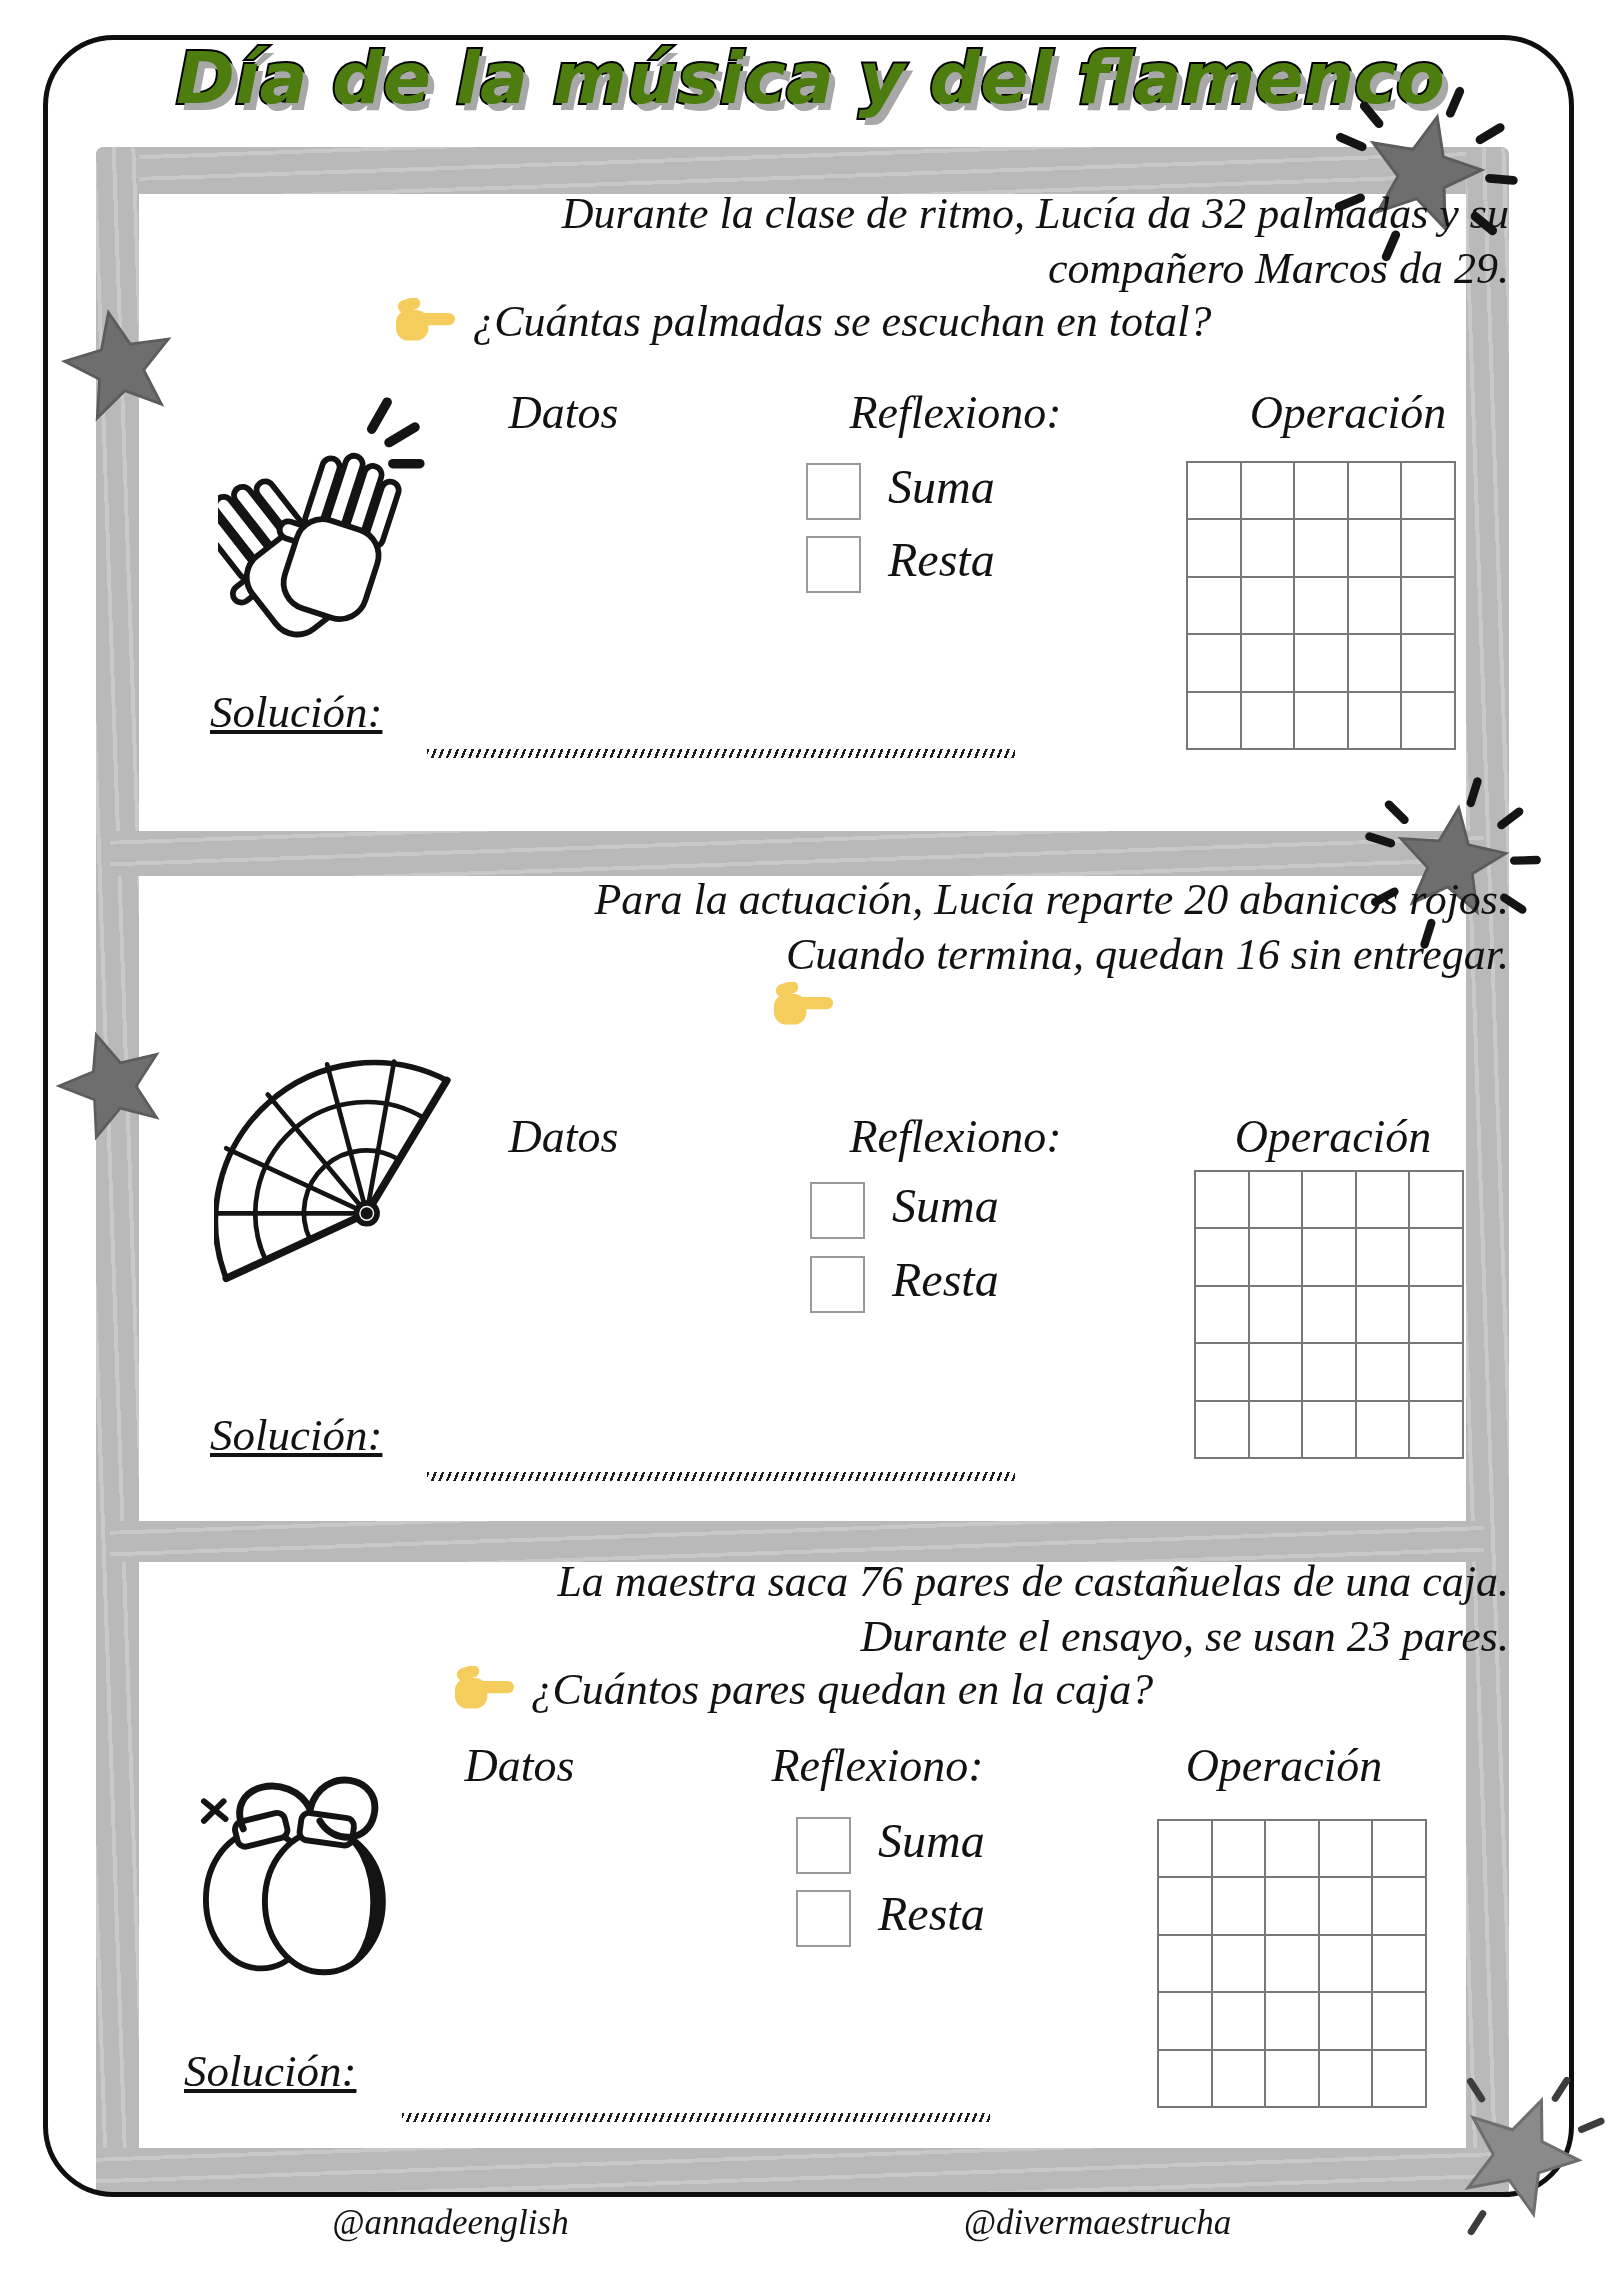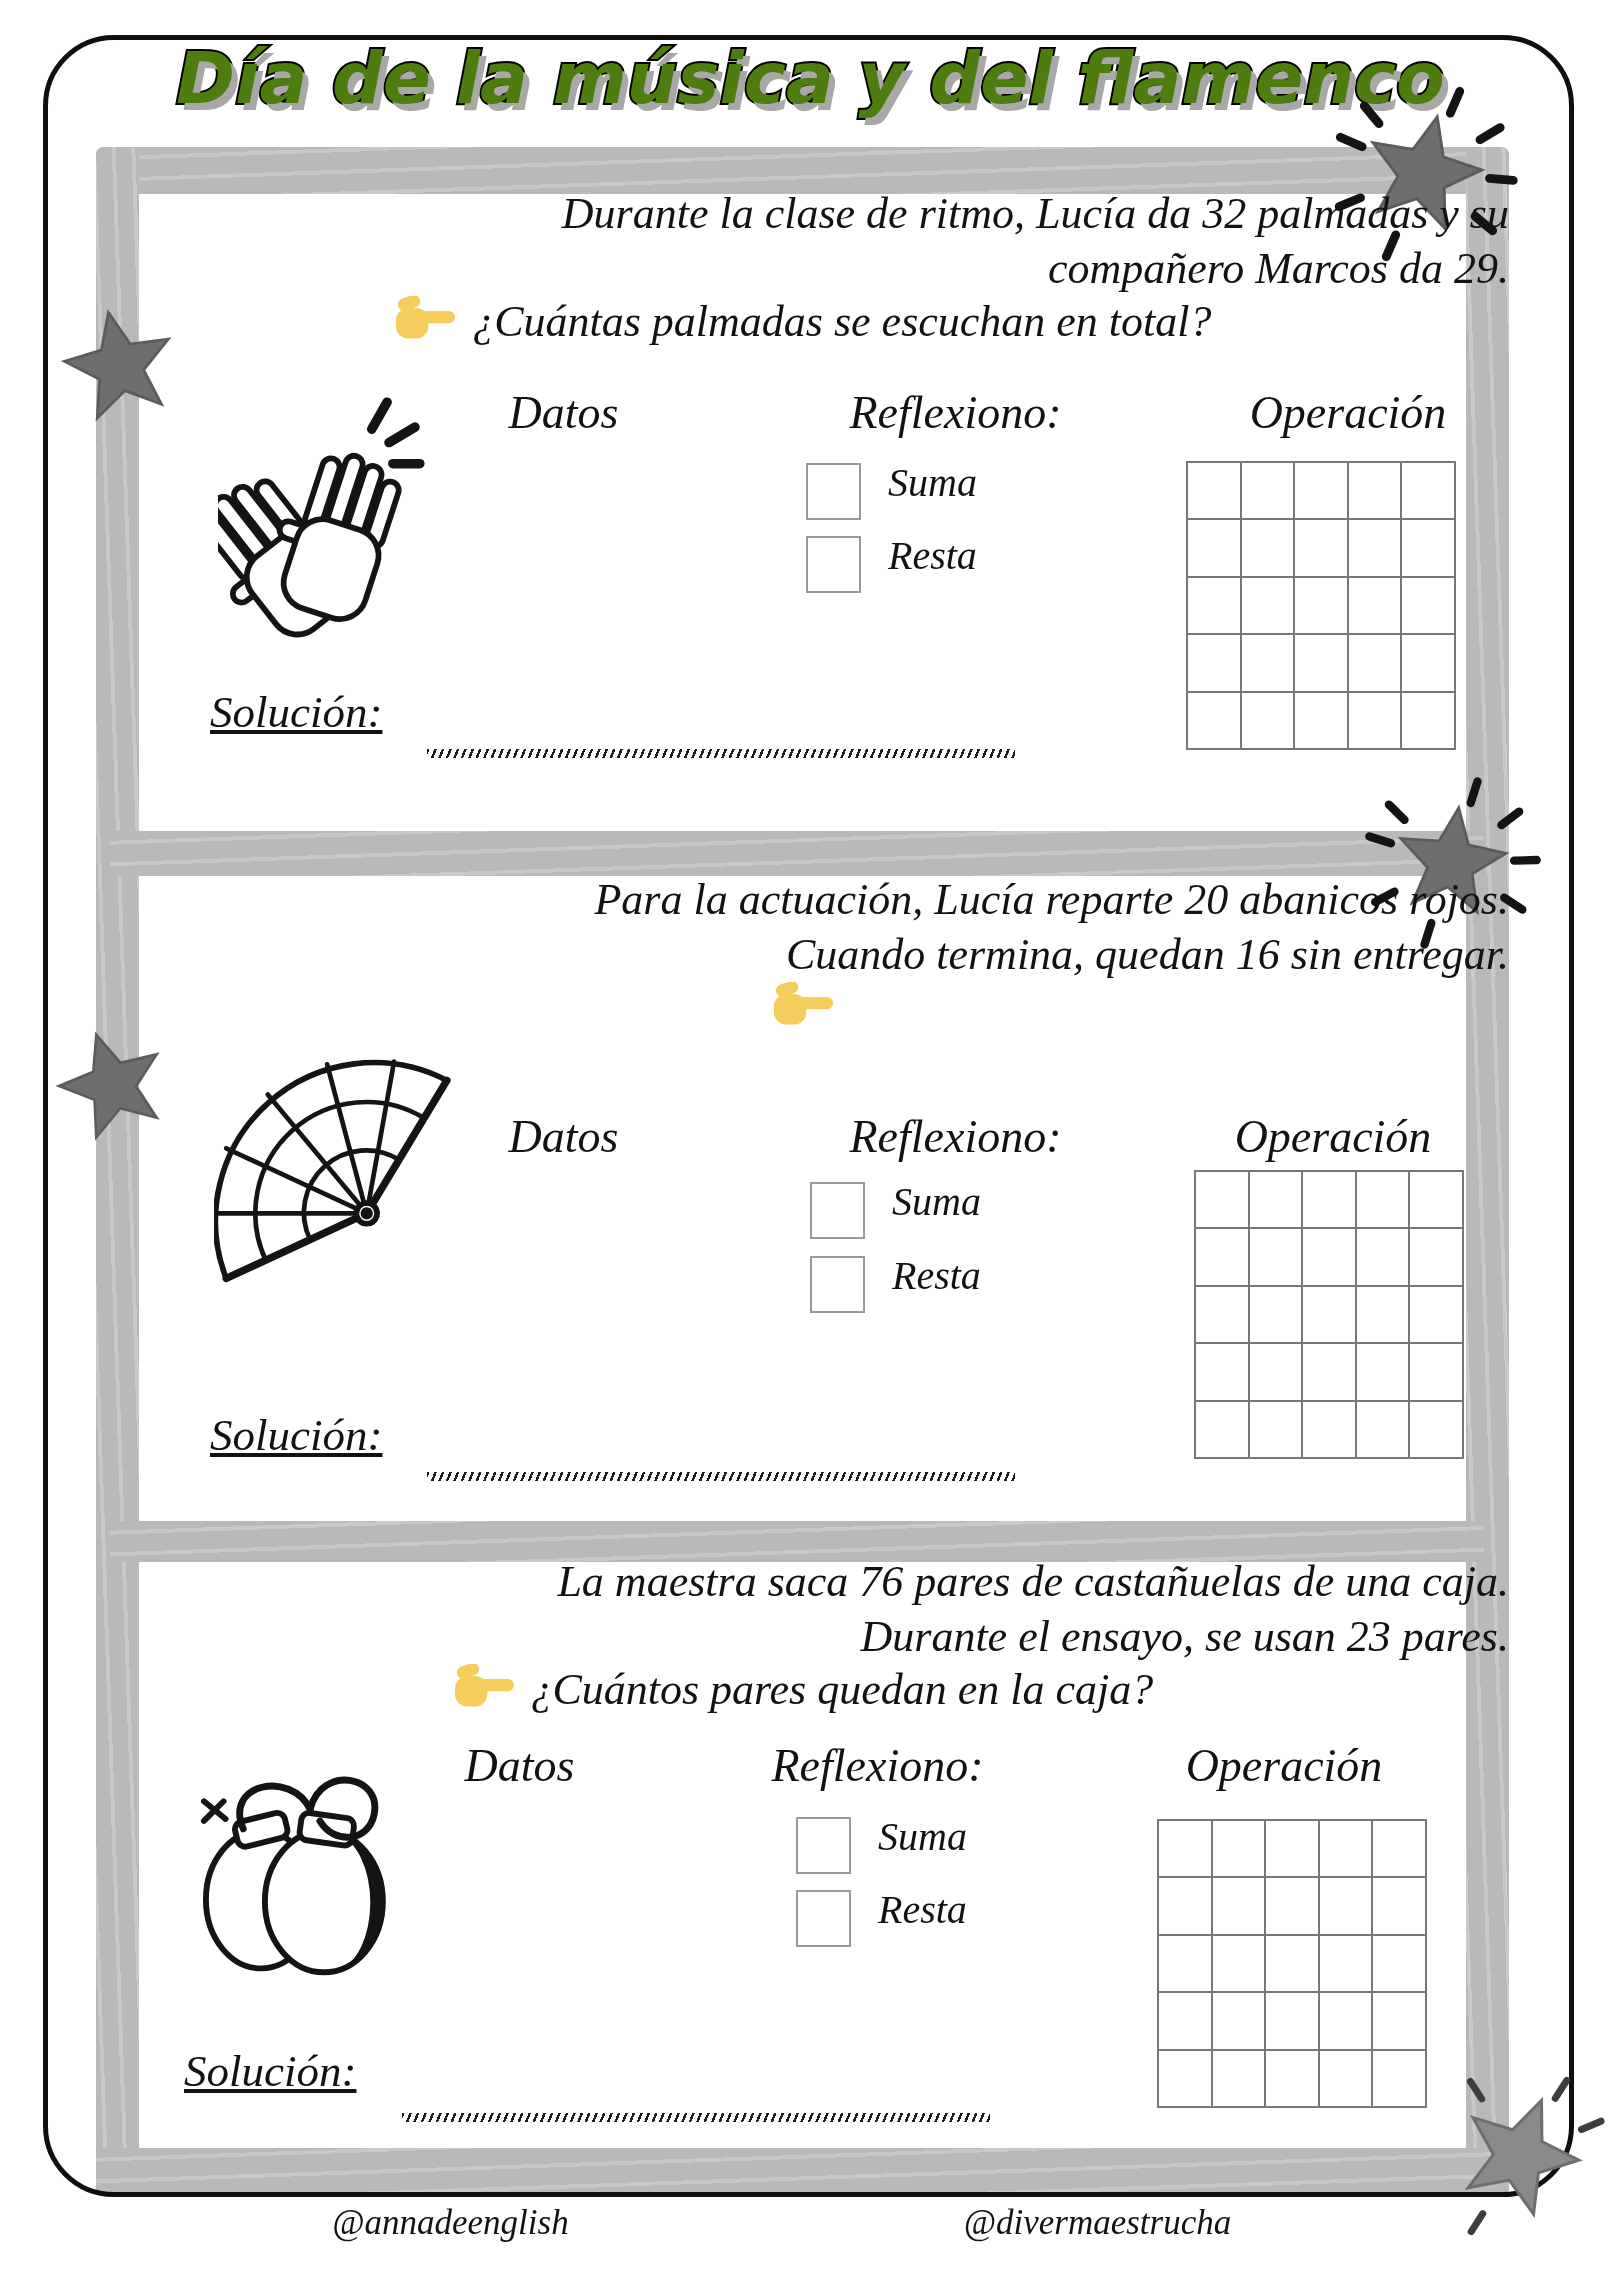"¿Cuántas palmadas se escuchan en" .q-row { align-items: flex-start -> center }
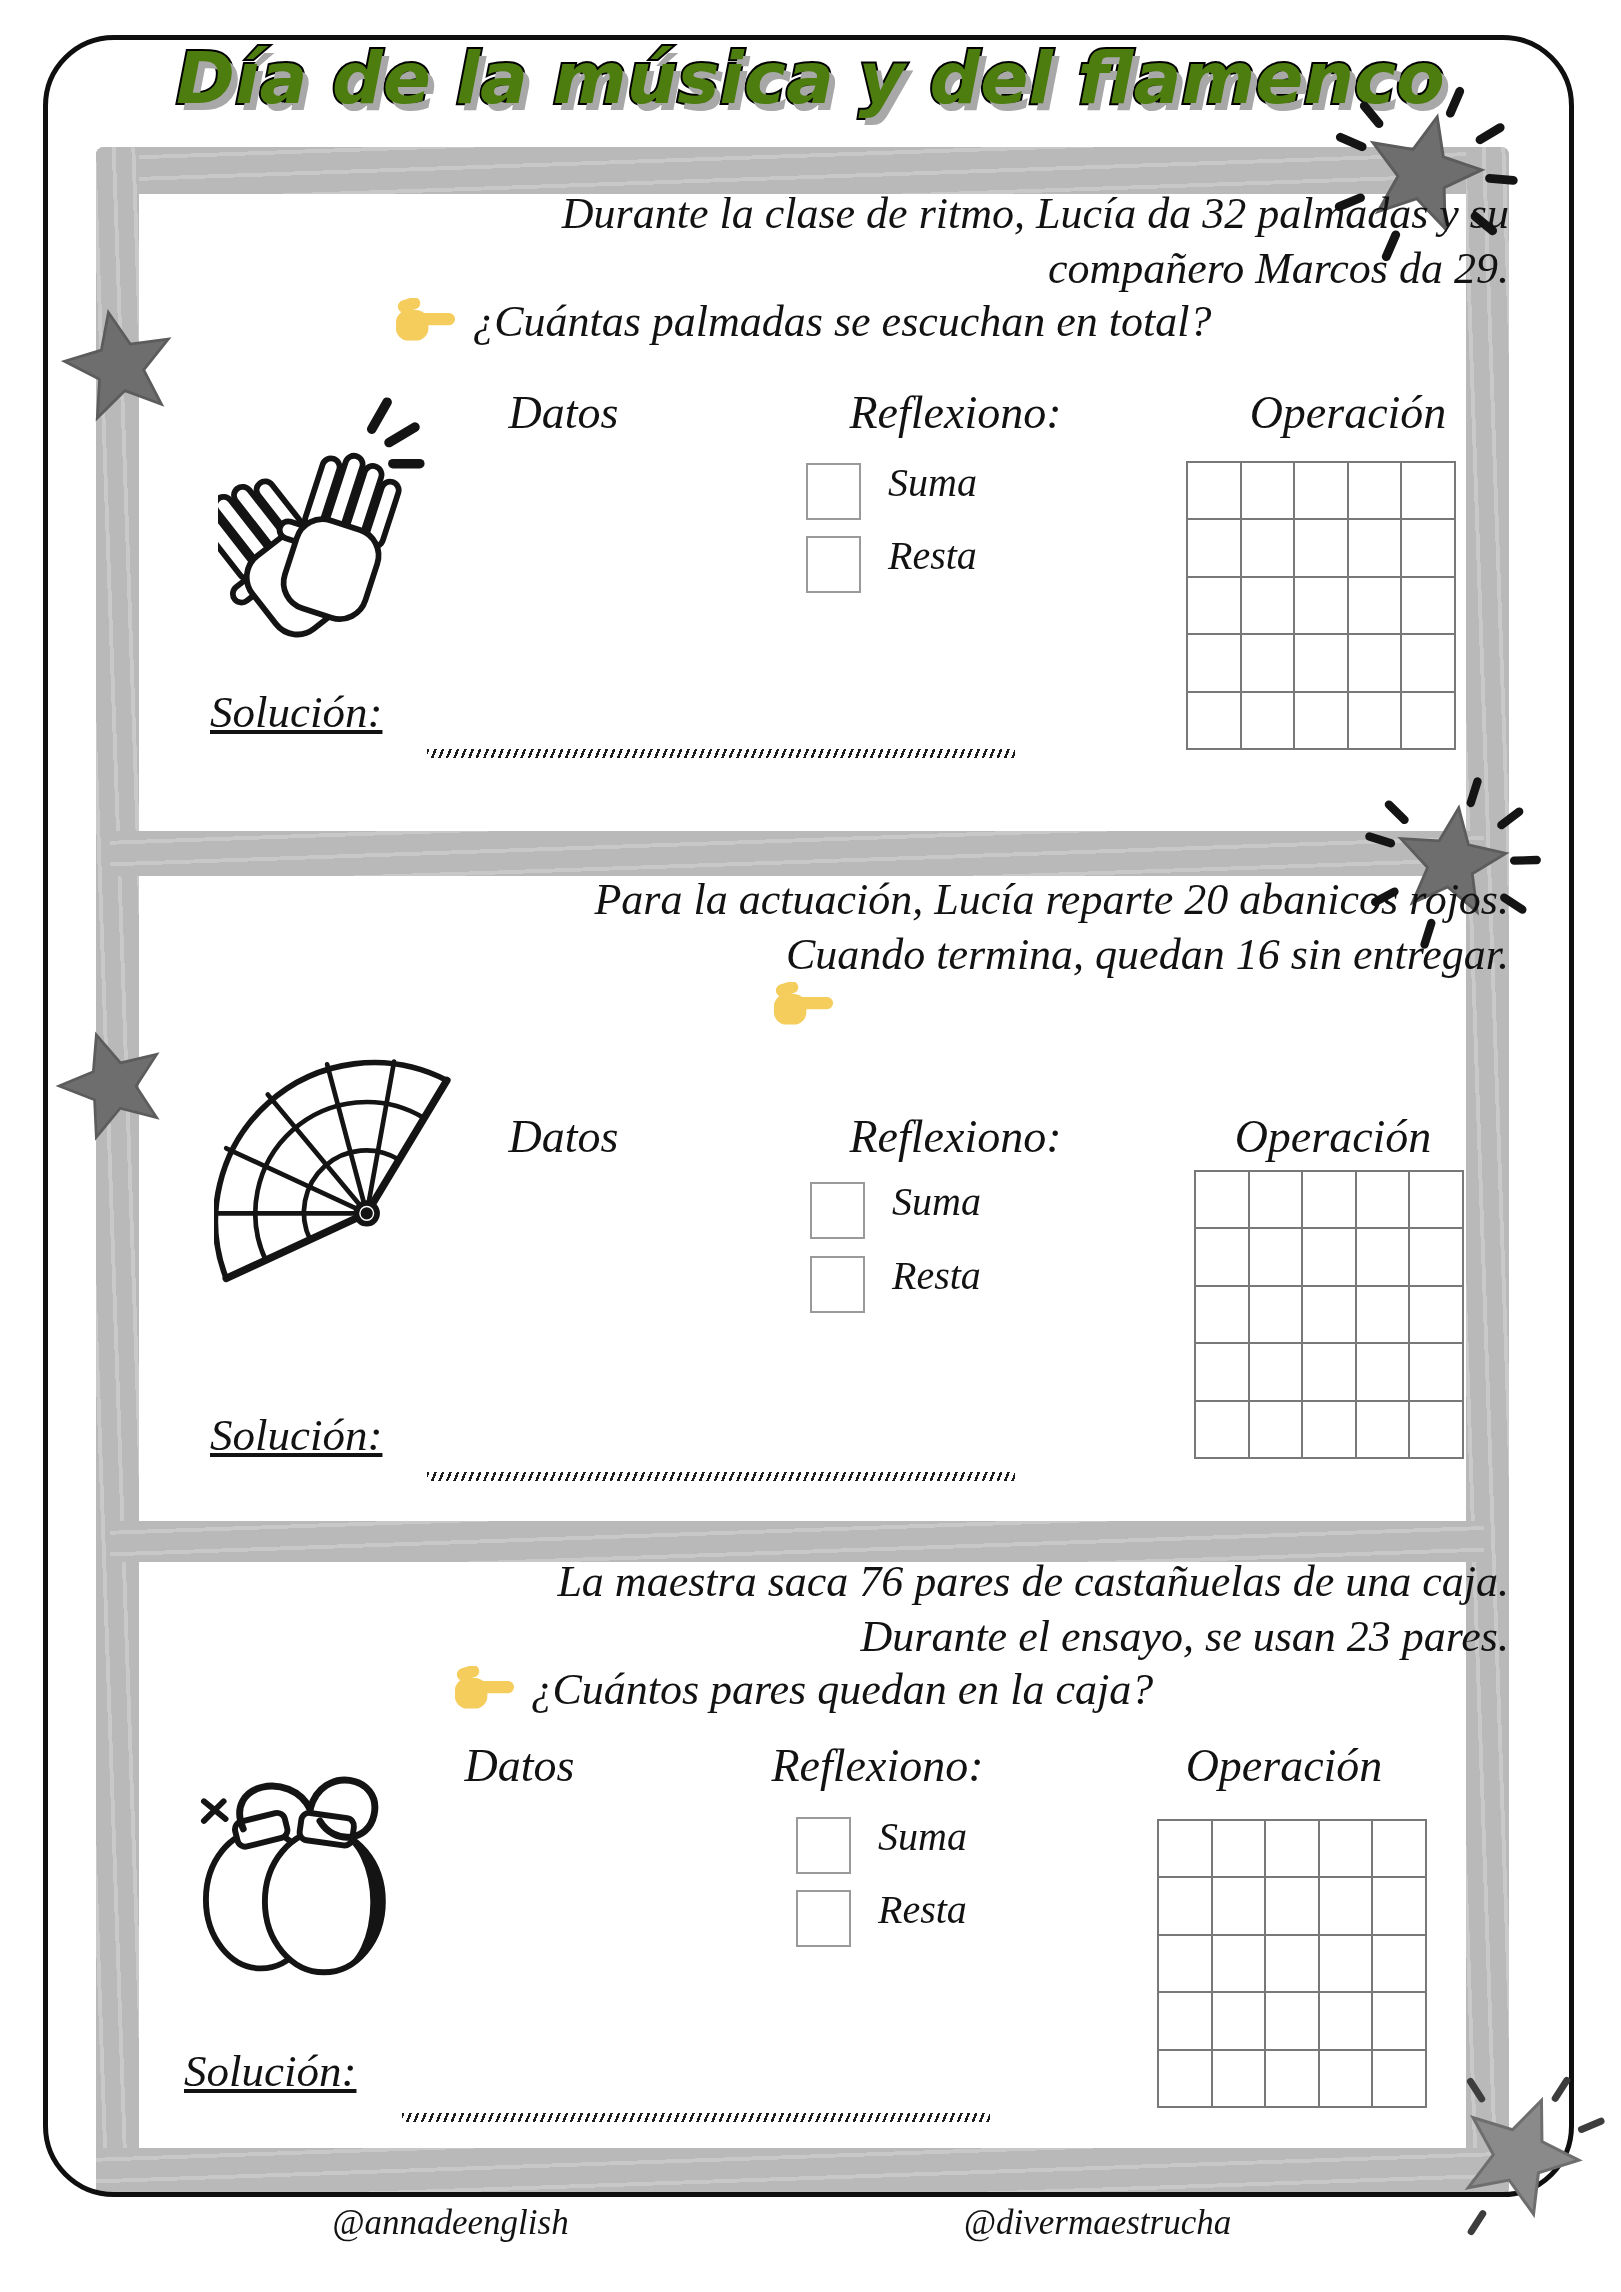"Suma" .cb-lbl { font-size: 40px -> 48px }
